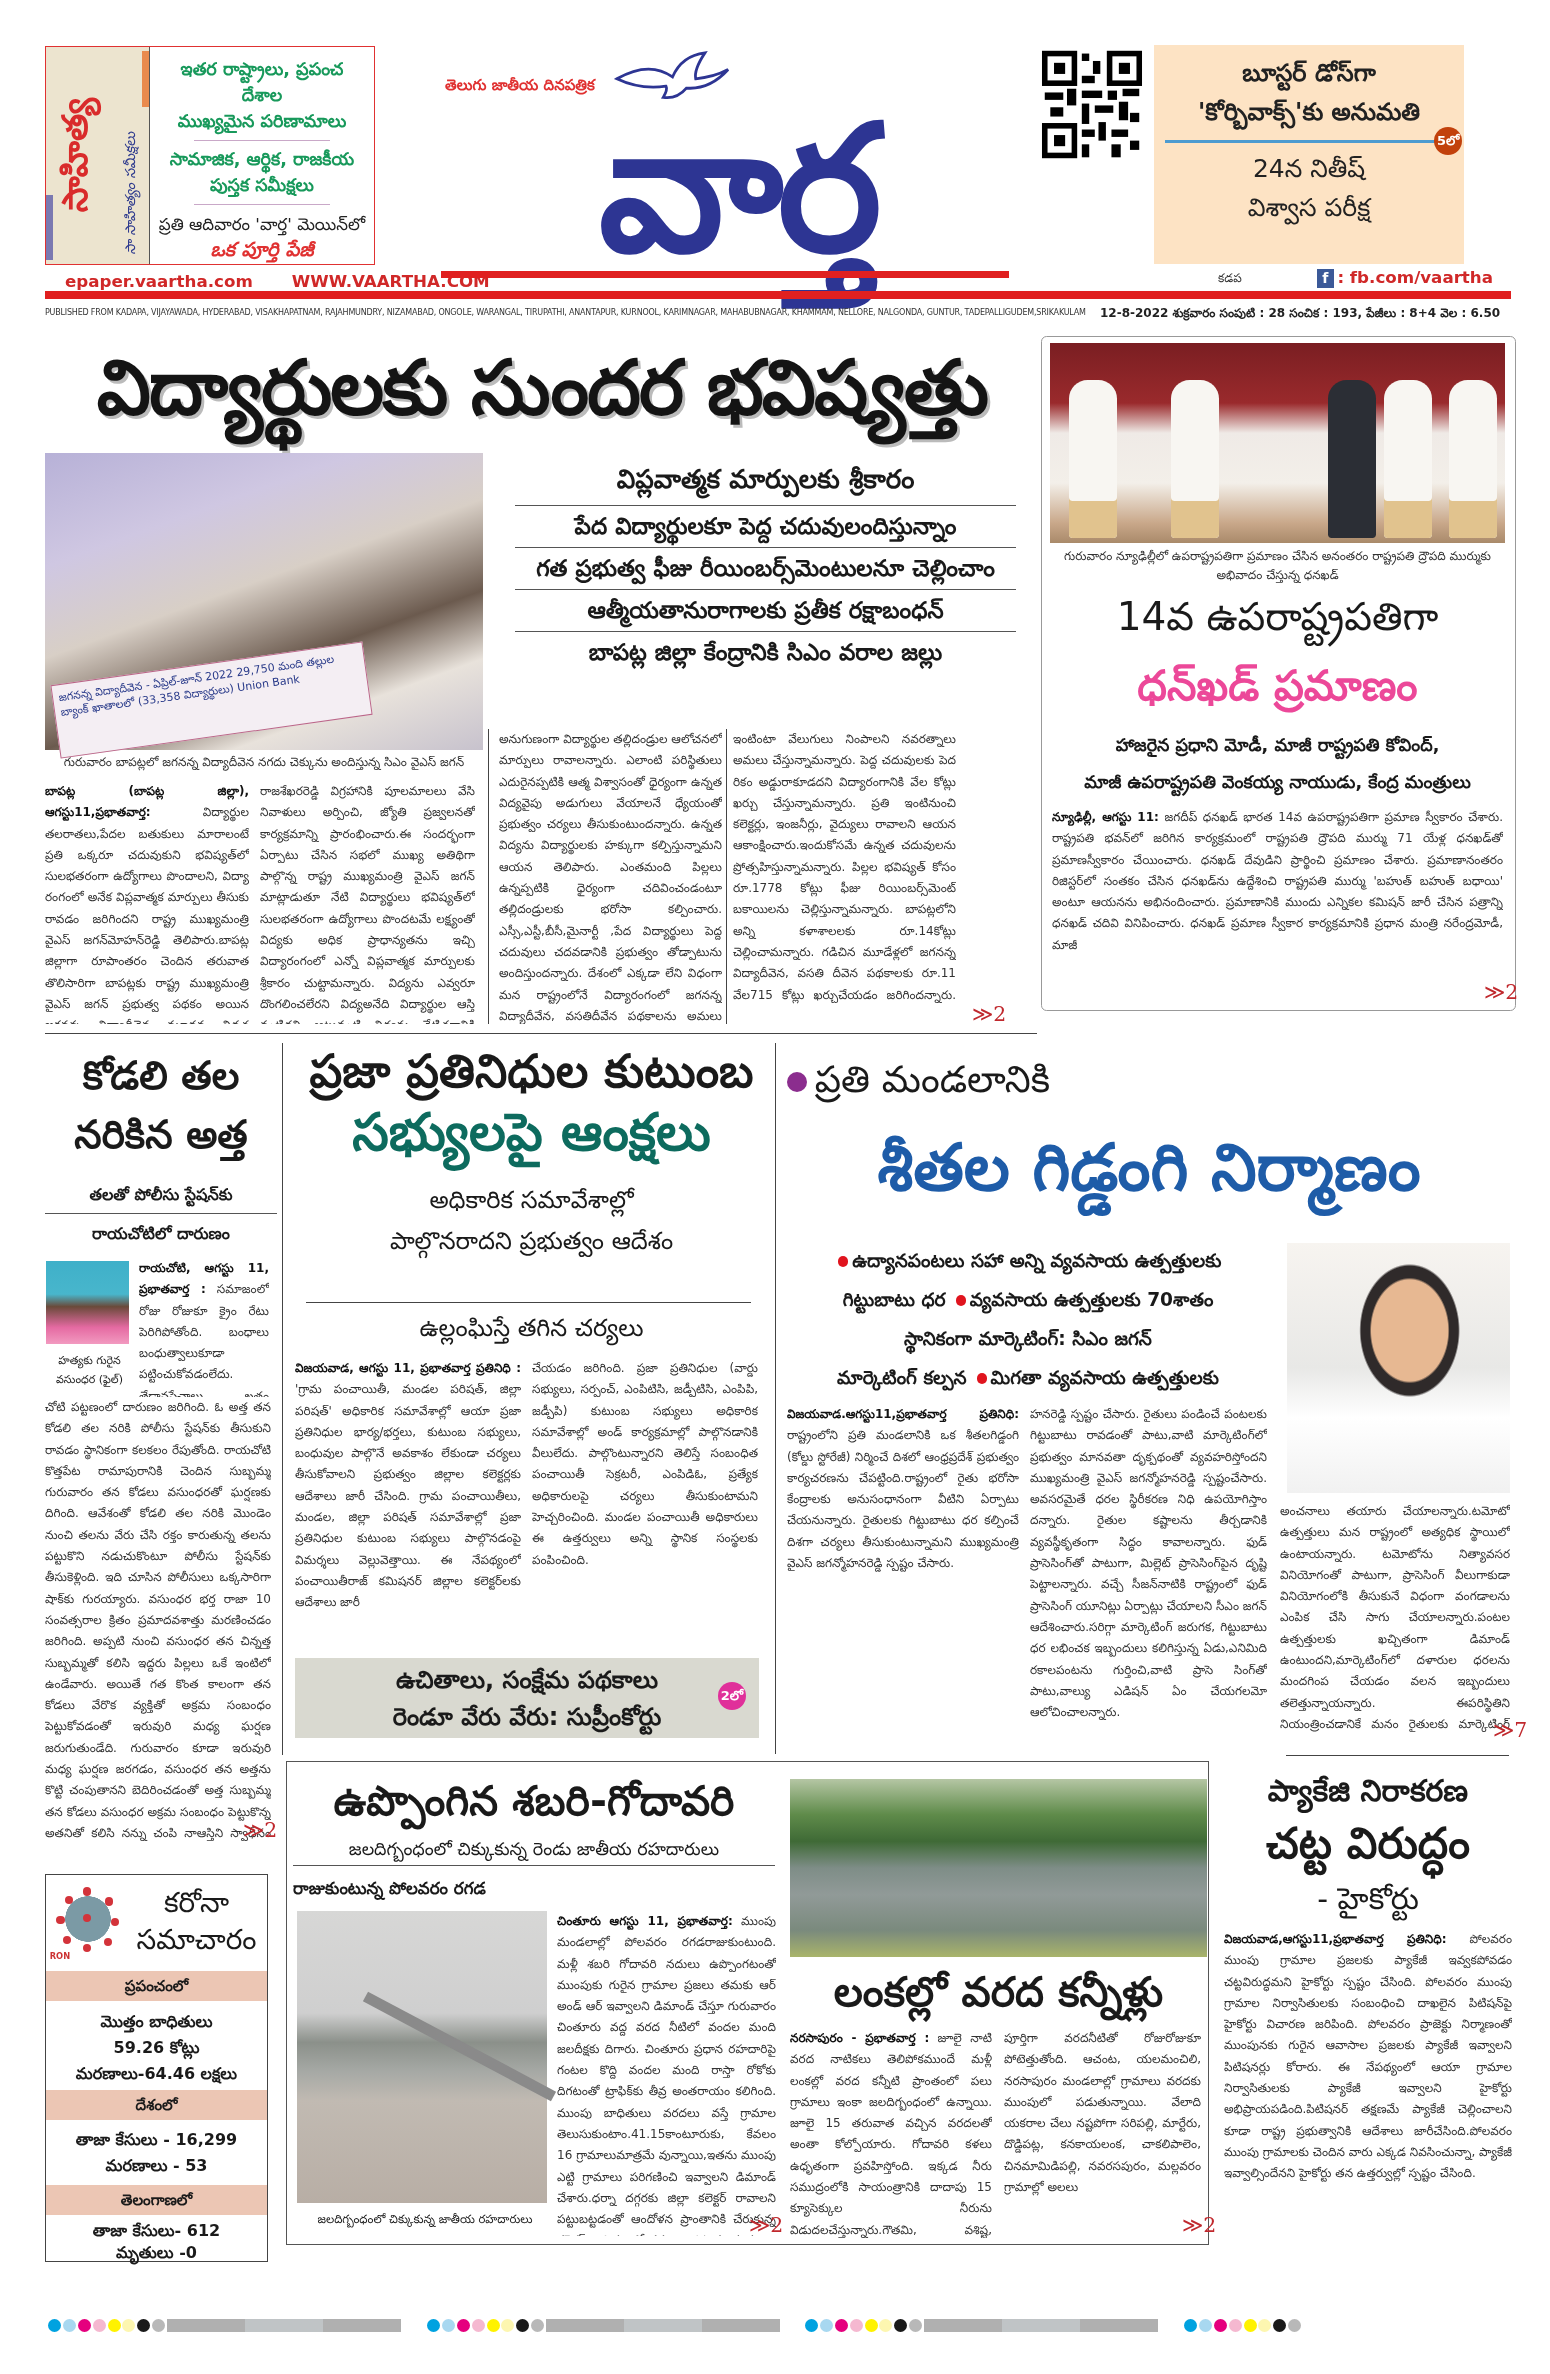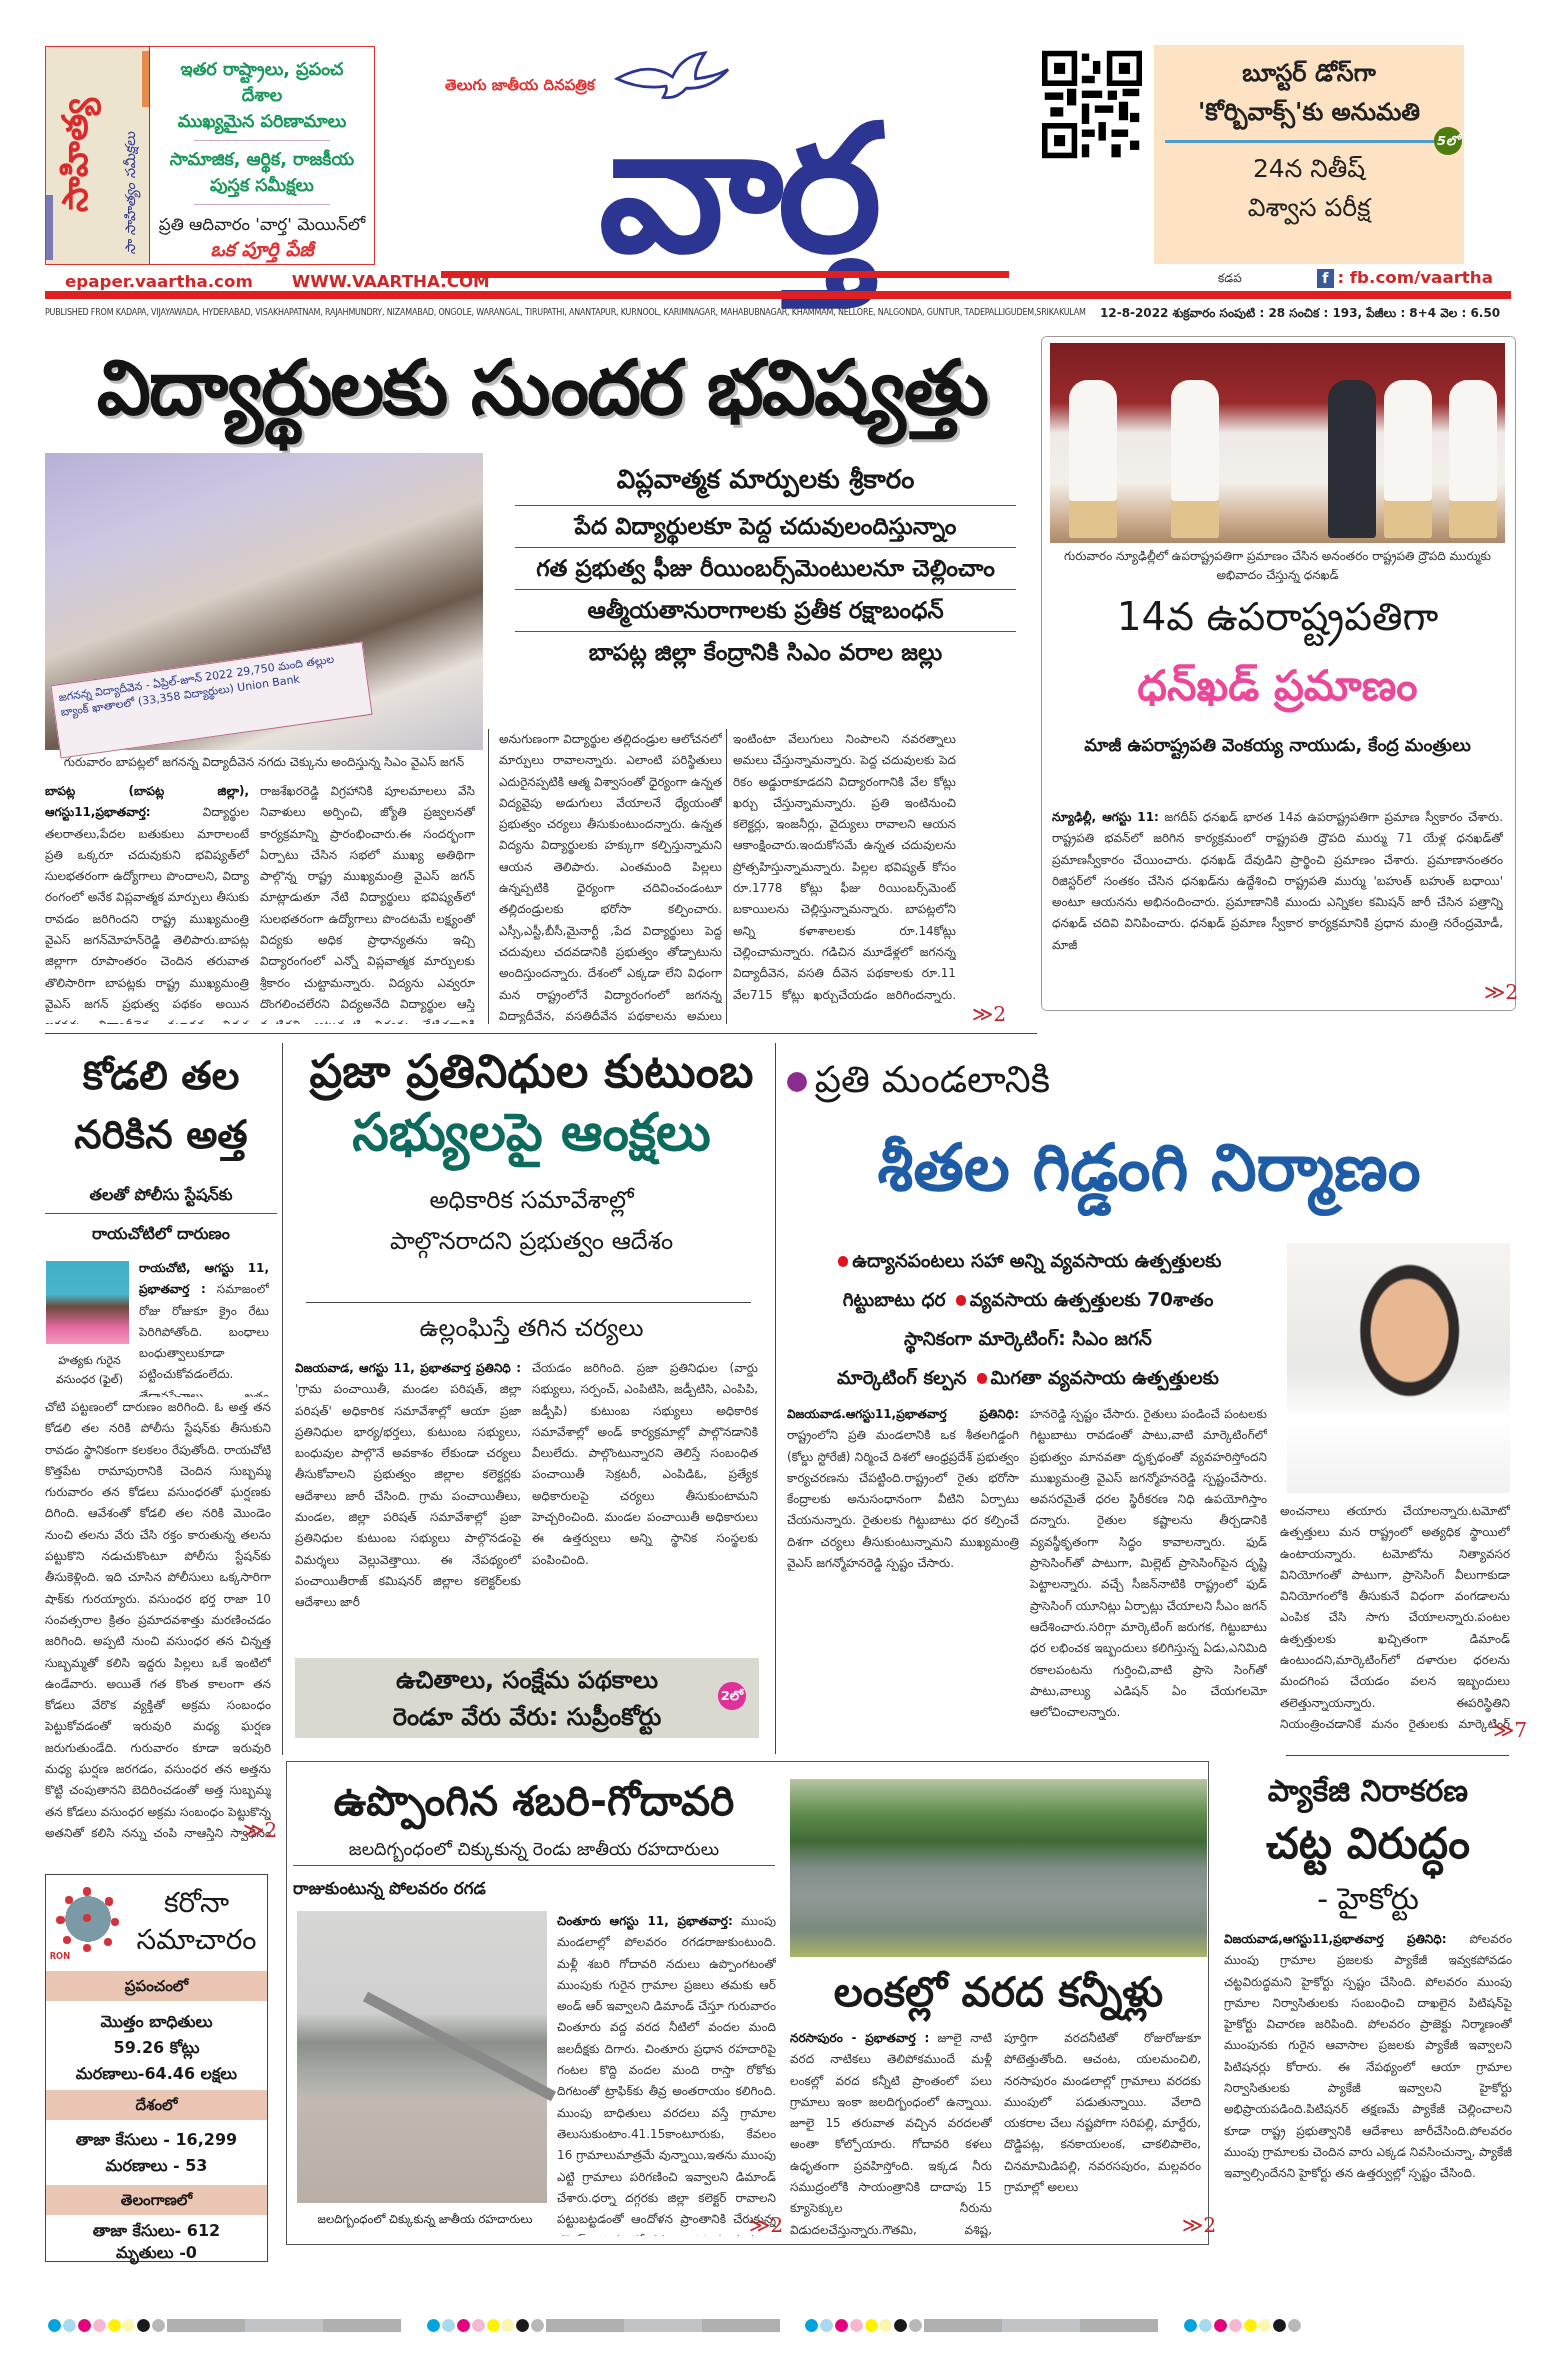"5లో" .teaser .pg { background: #4d7c0f -> #c2410c; font-style: italic -> none }
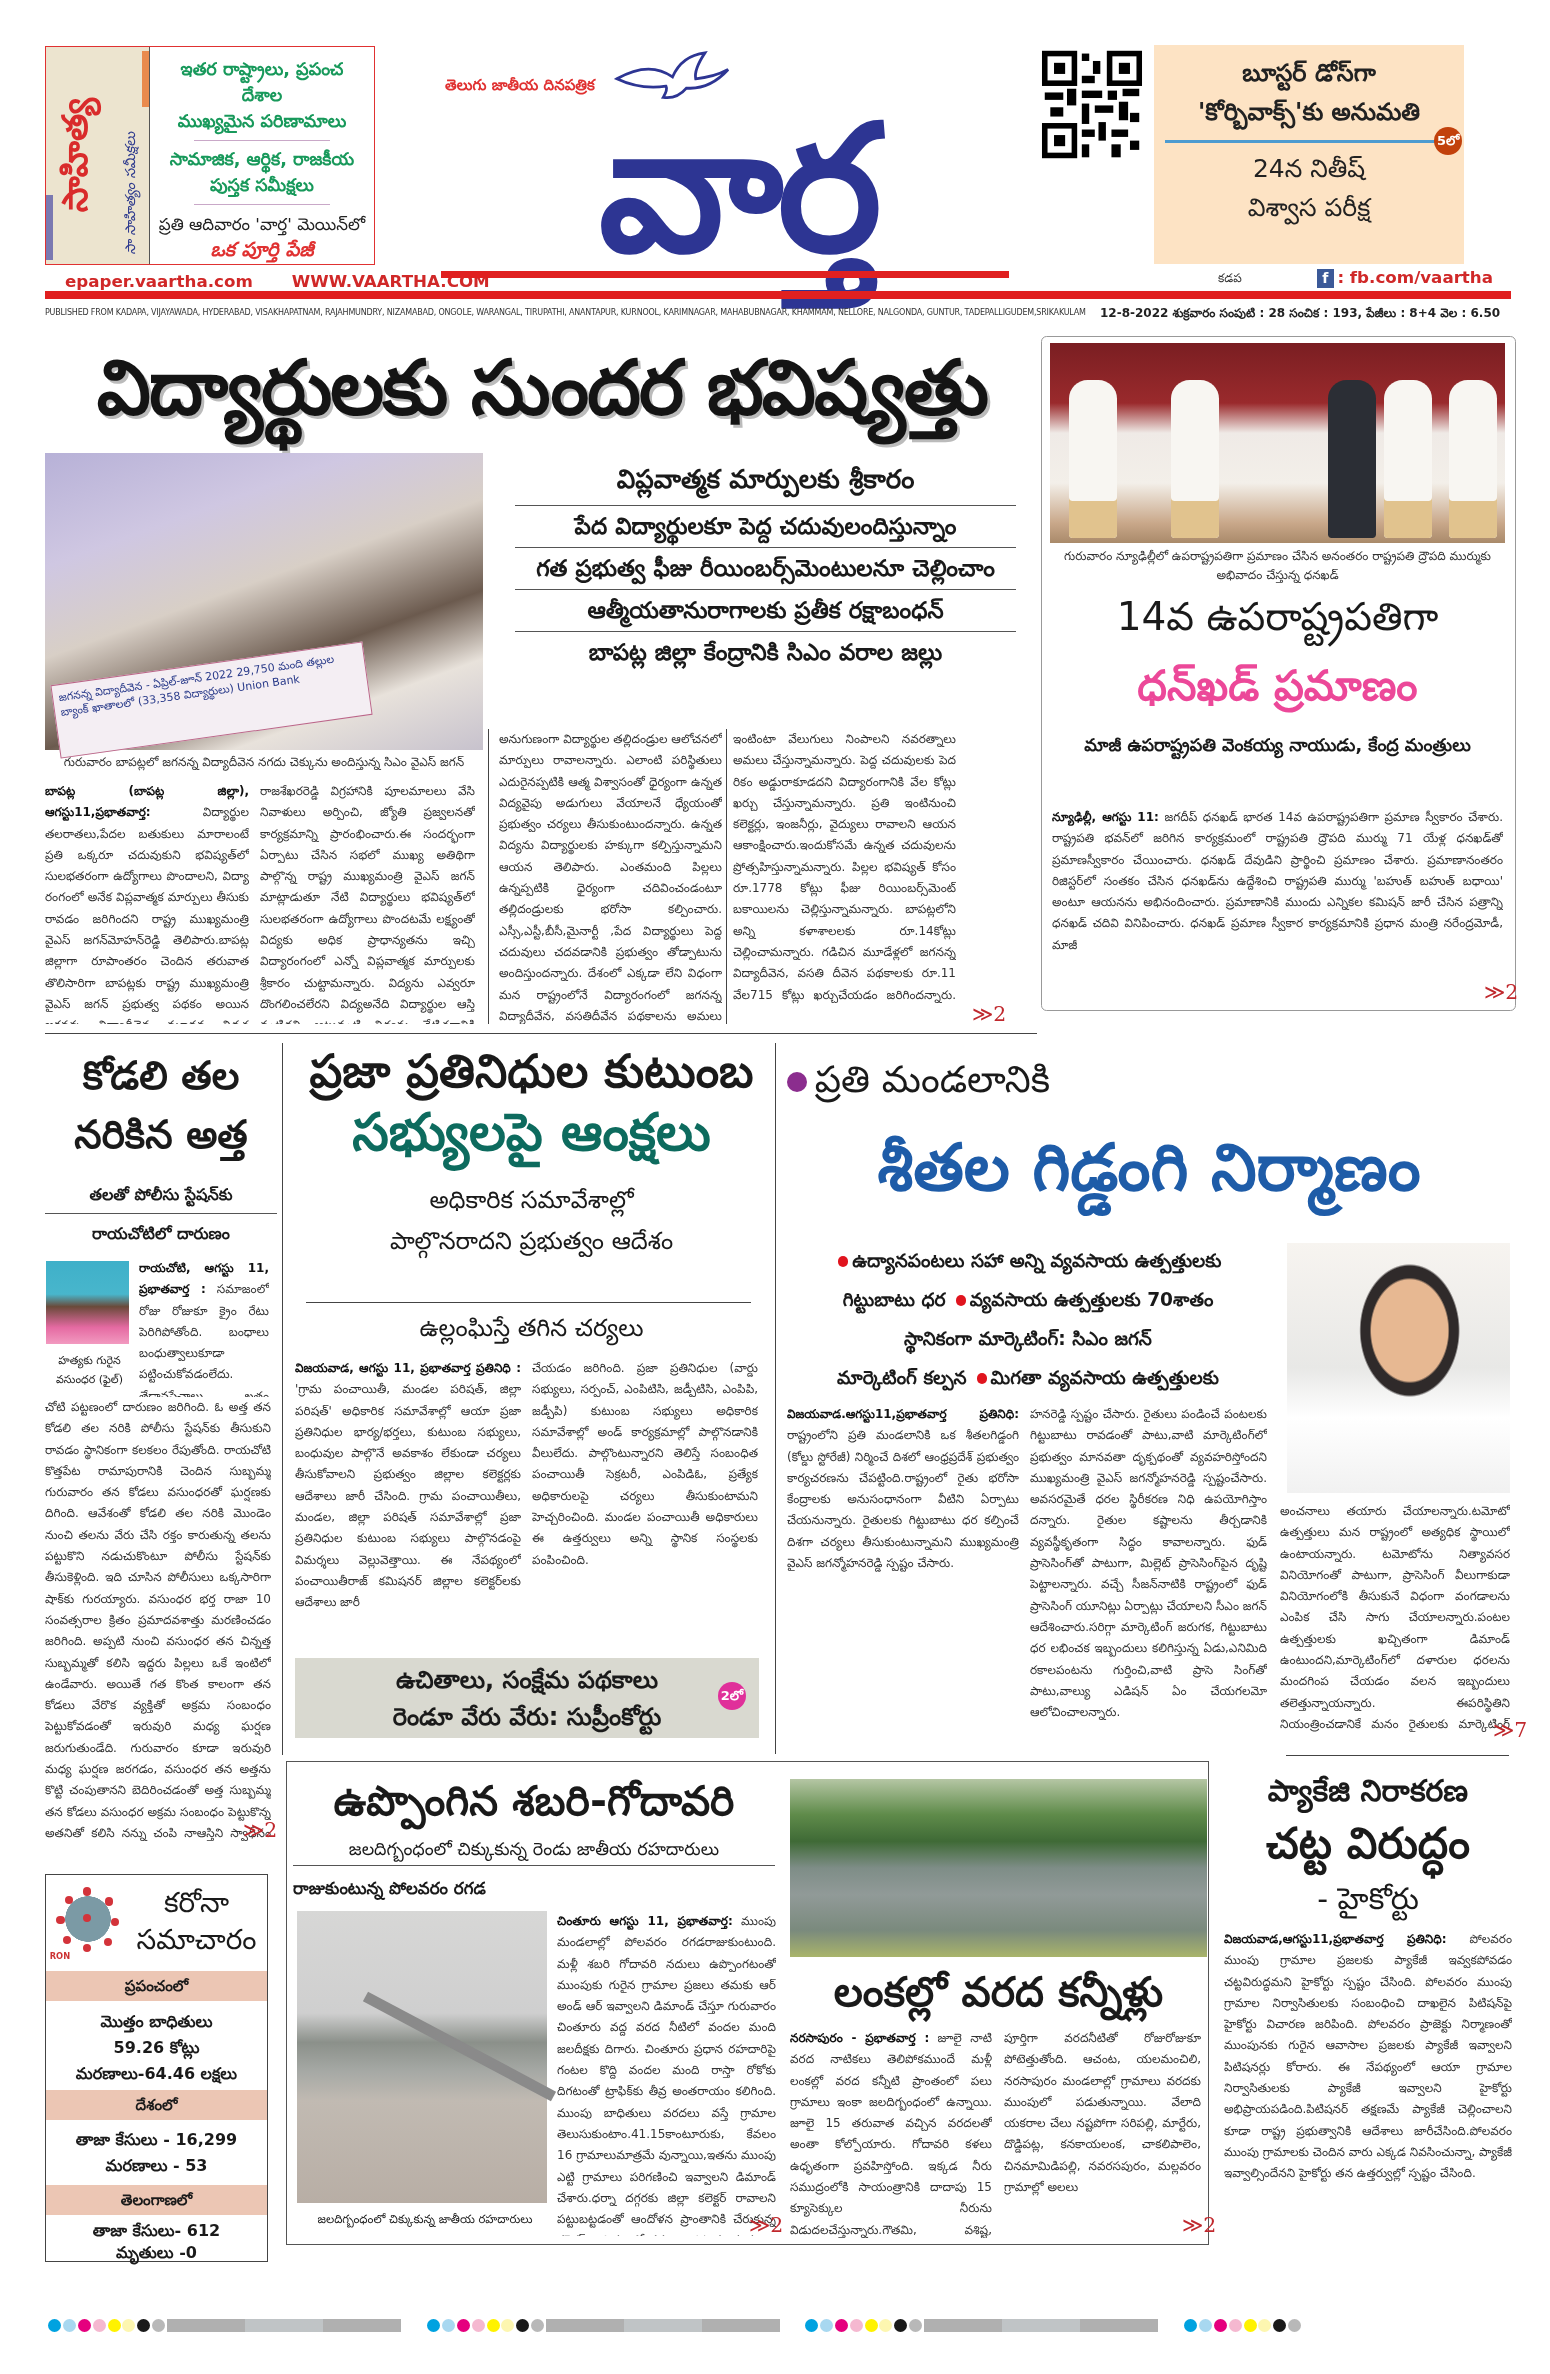"హాజరైన ప్రధాని మోడీ, మాజీ రాష్ట్రపతి" div { html: none -> <div>హాజరైన ప్రధాని మోడీ, మాజీ రాష్ట్రపతి కోవింద్,</div> }
